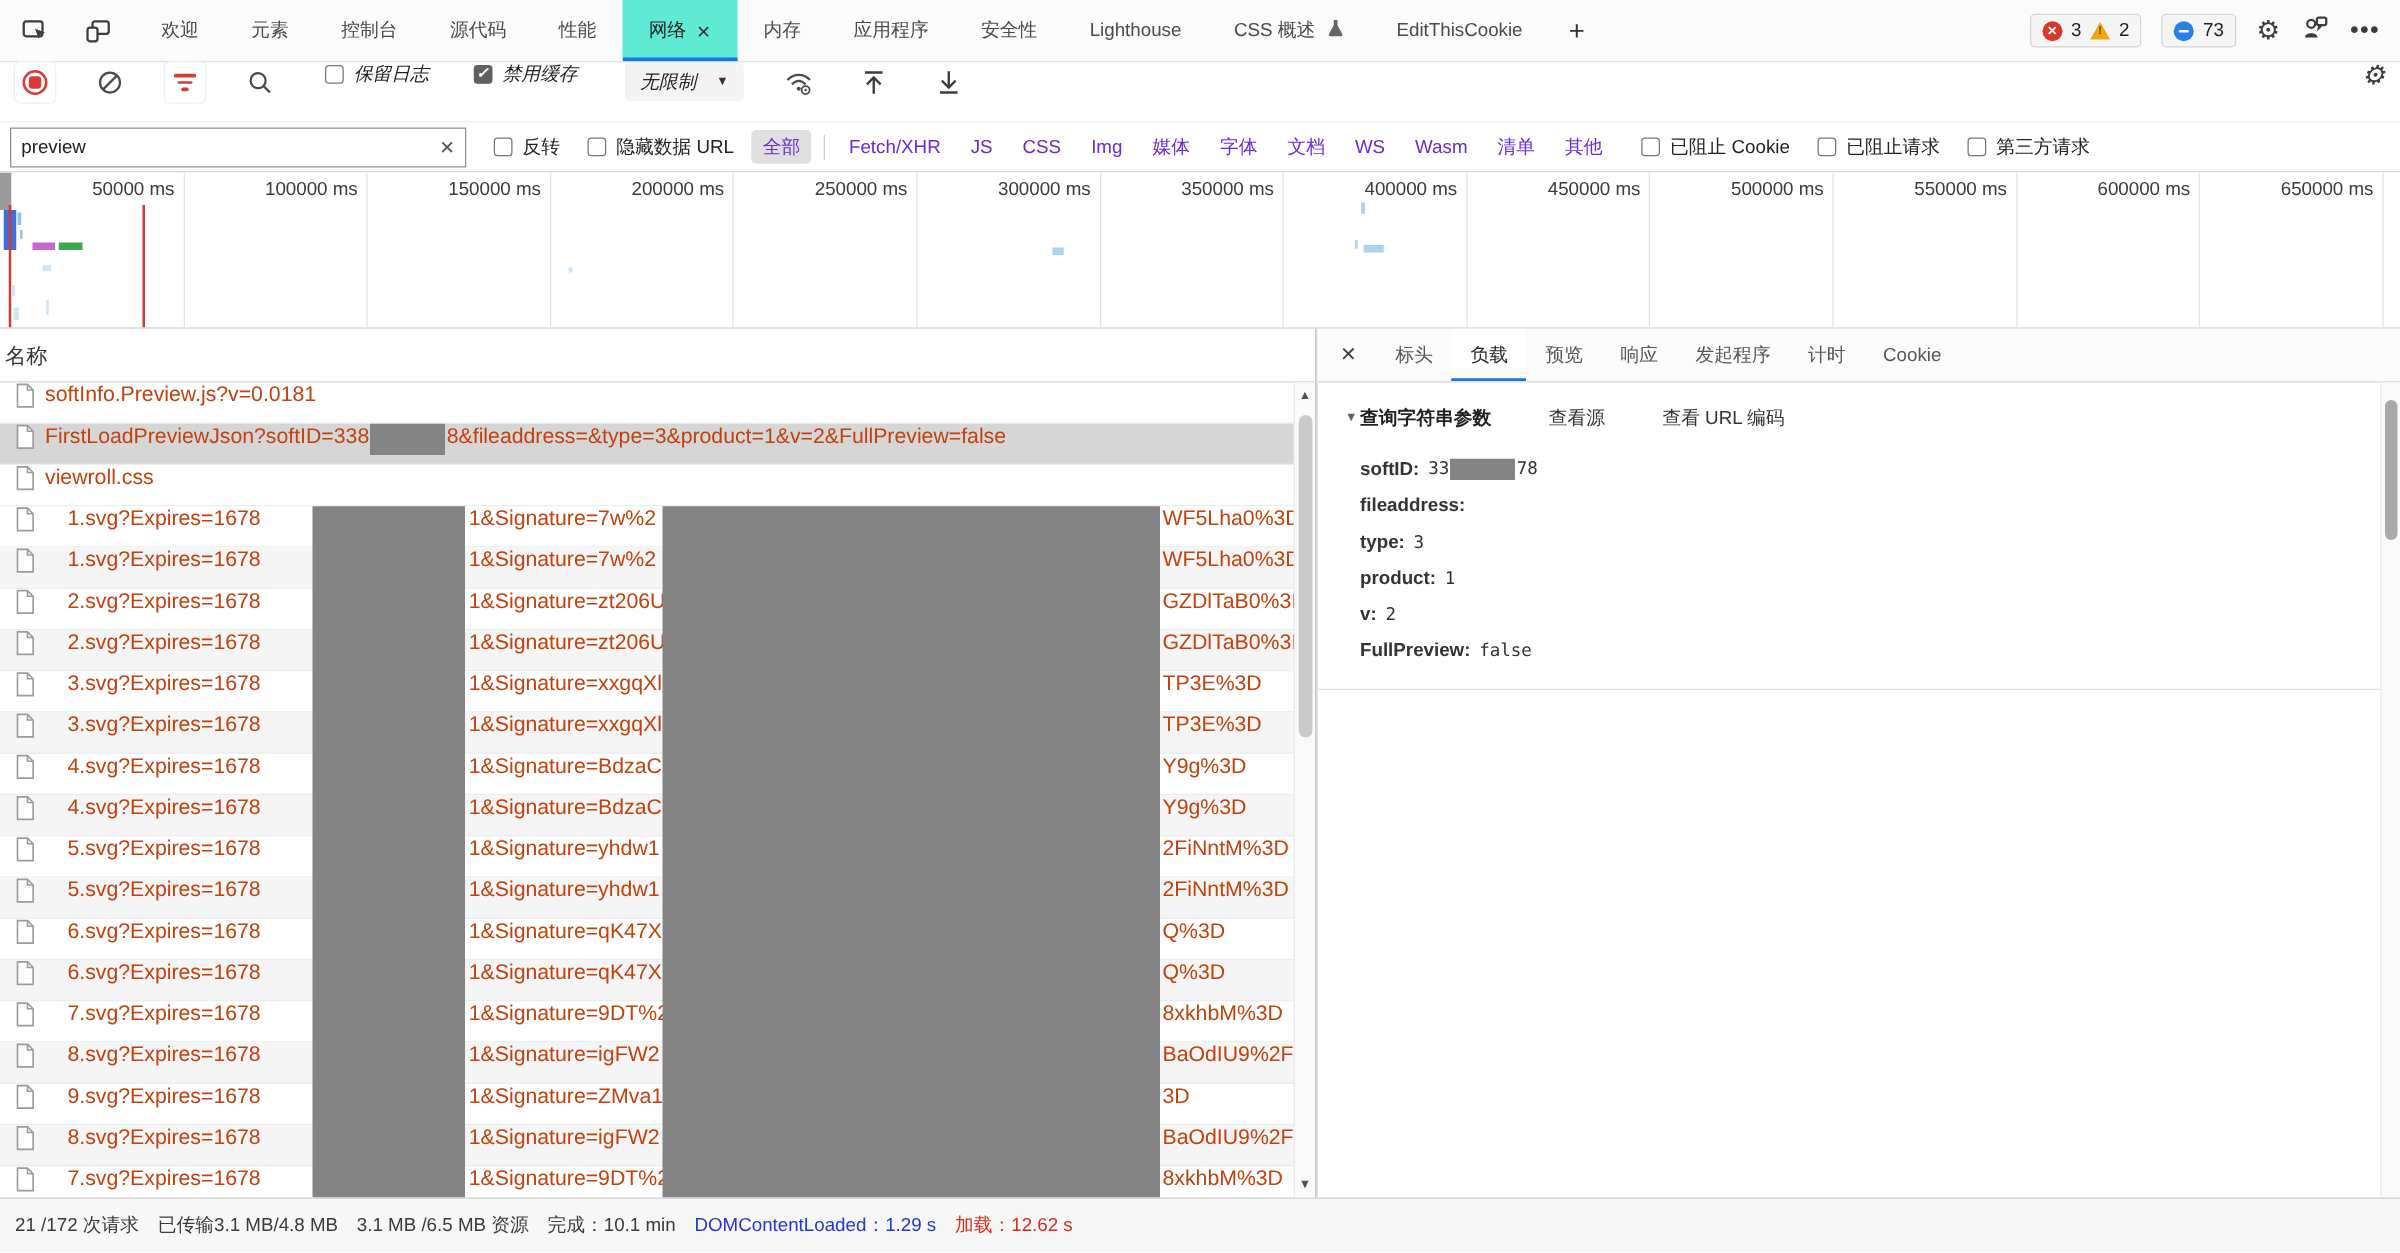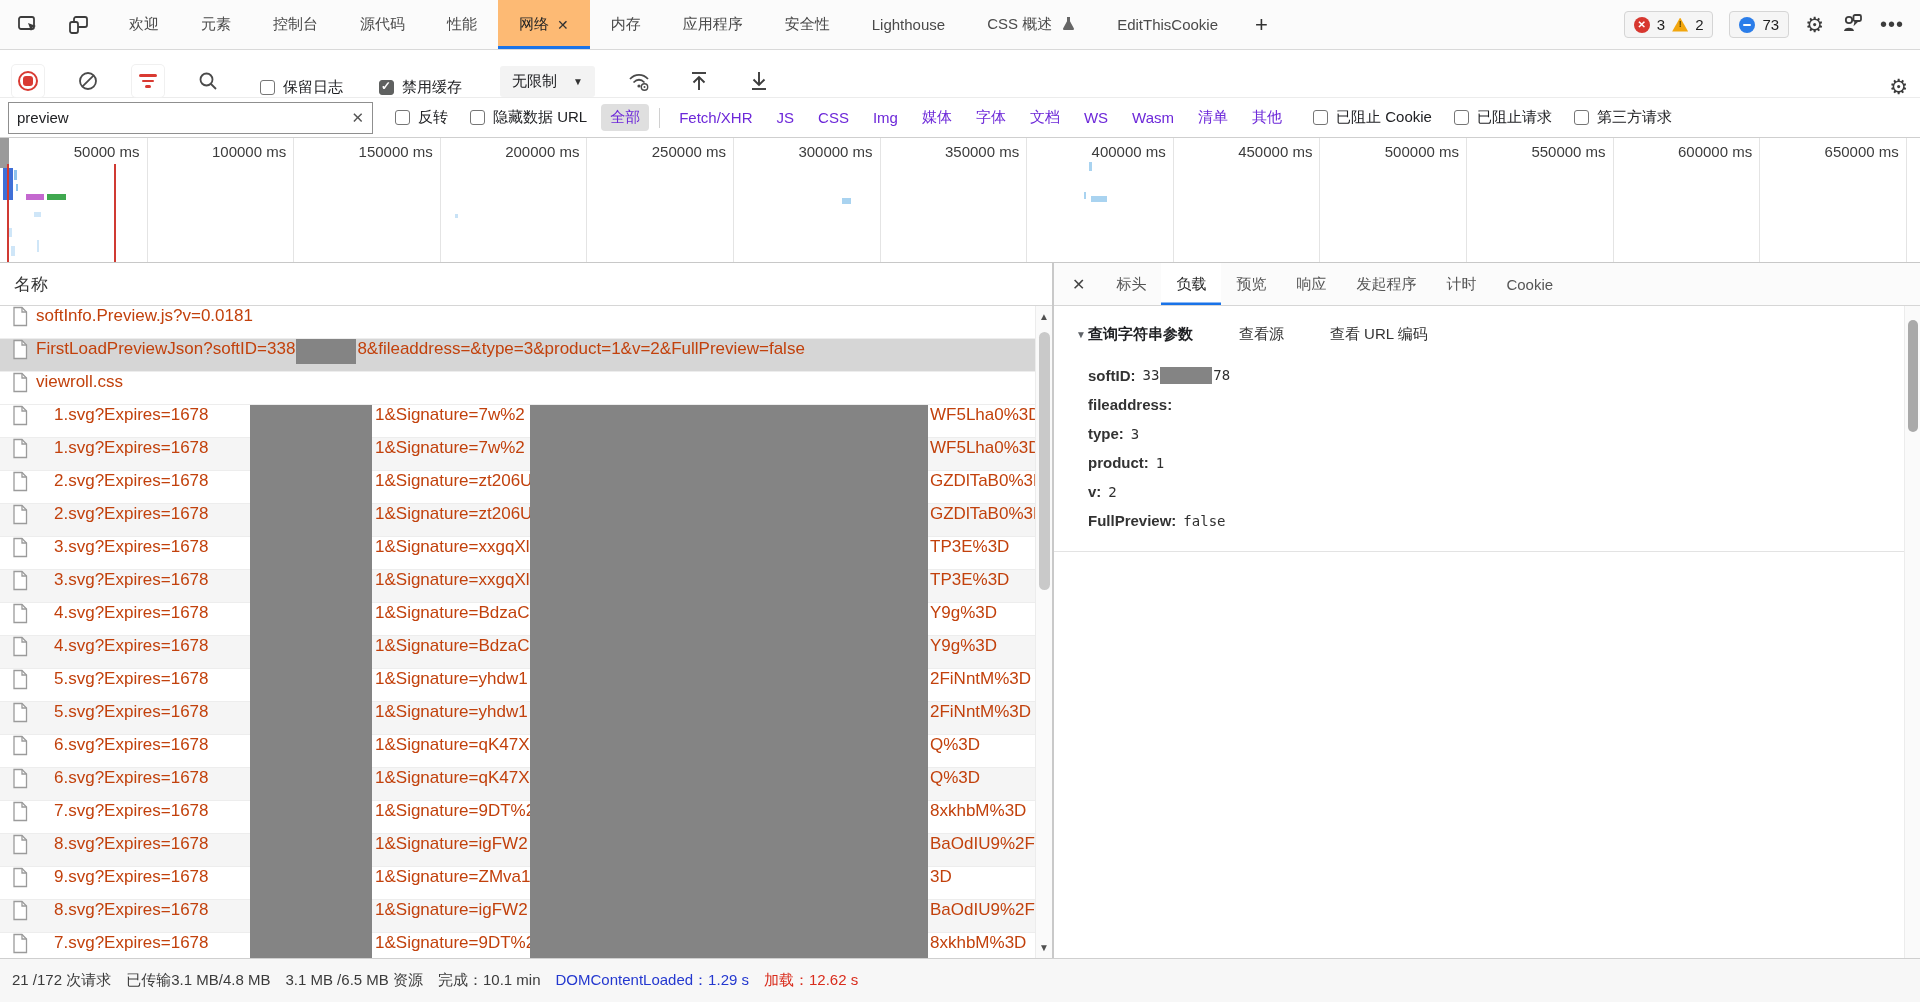"网络" .main-tab.active { background: #fdba74 -> #5eead4 }
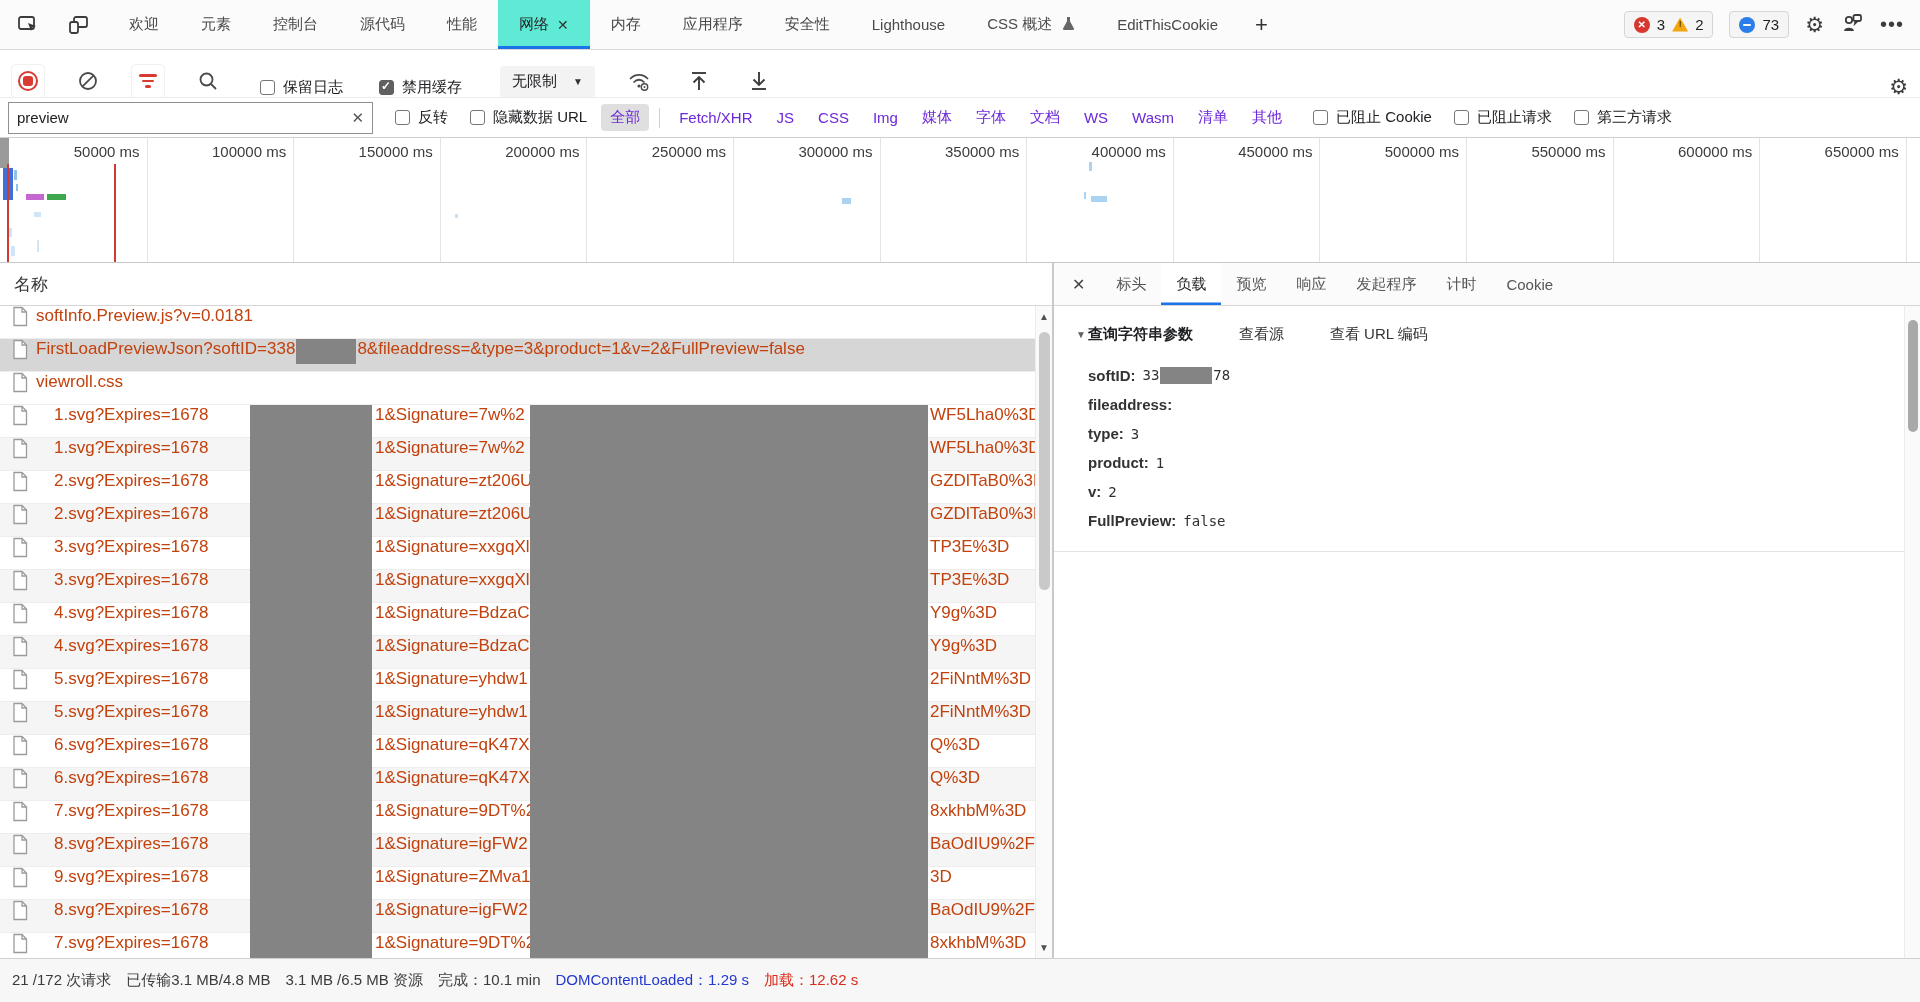"保留日志" .net-toolbar { align-items: flex-end -> flex-start; font-style: none -> italic }
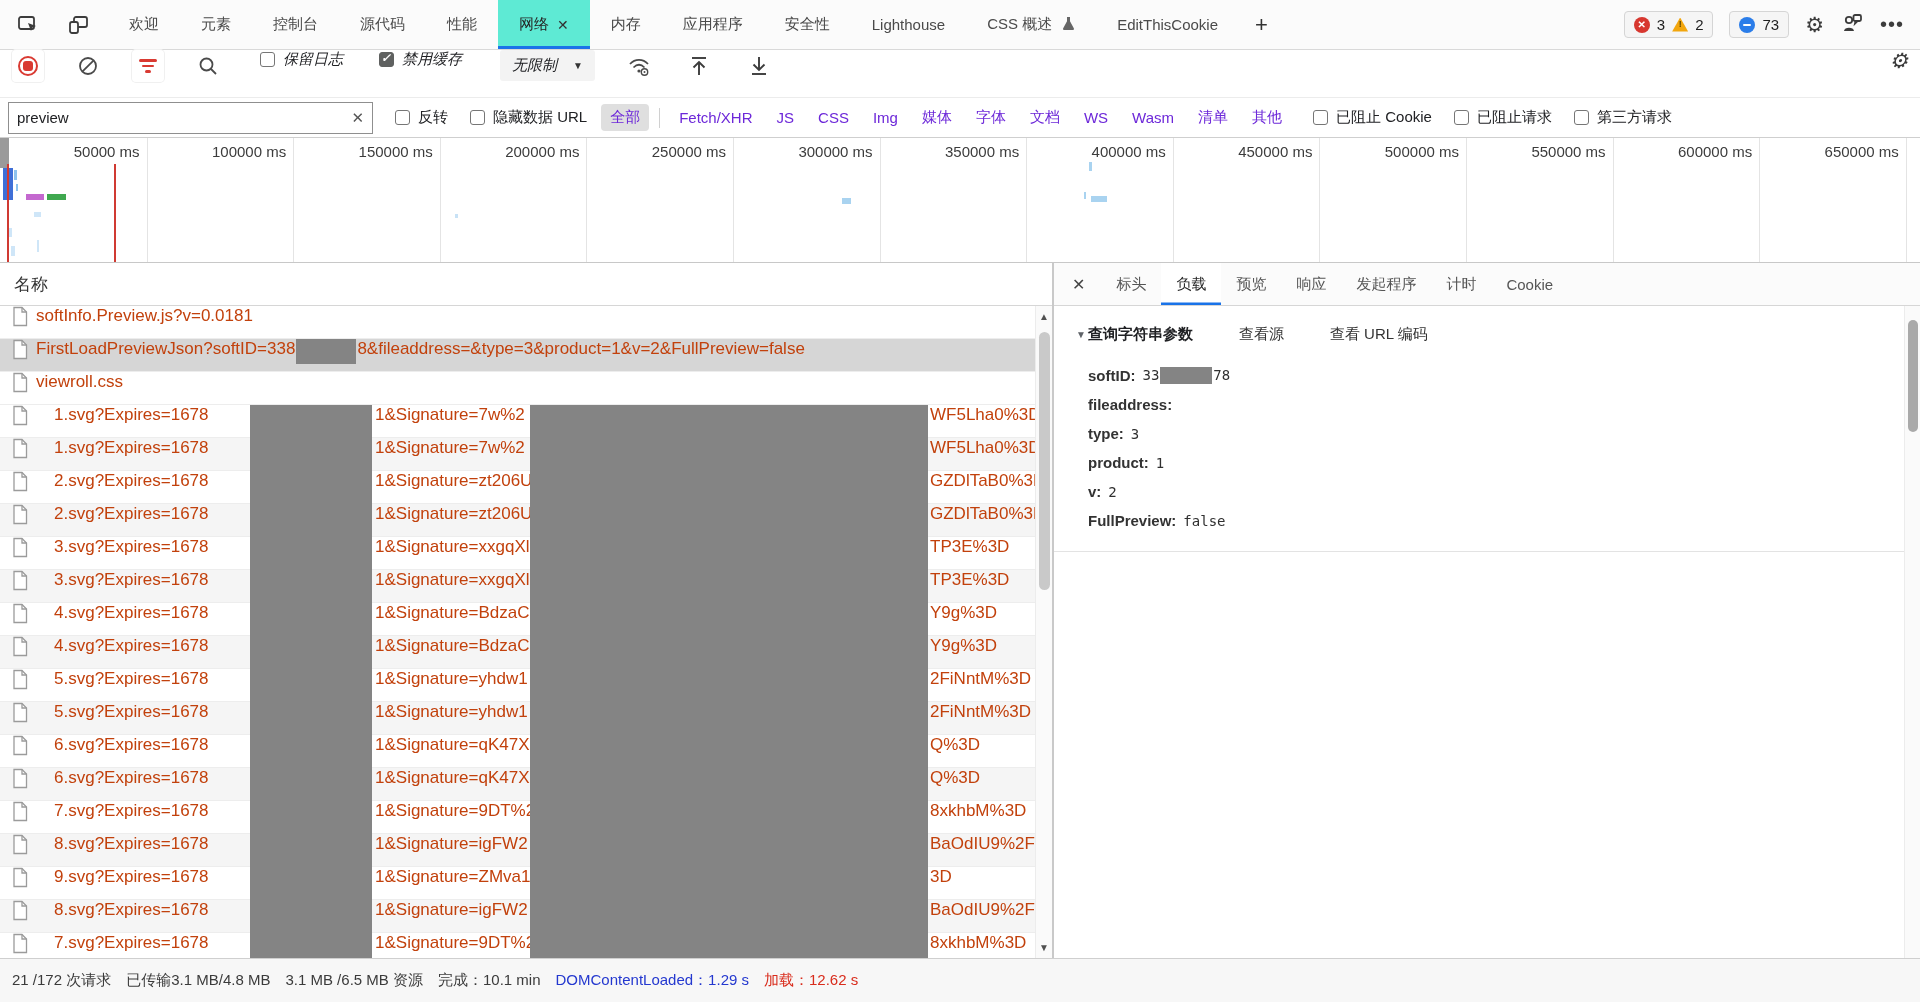"名称" .tbl-header { padding-left: 14px -> 4px }
